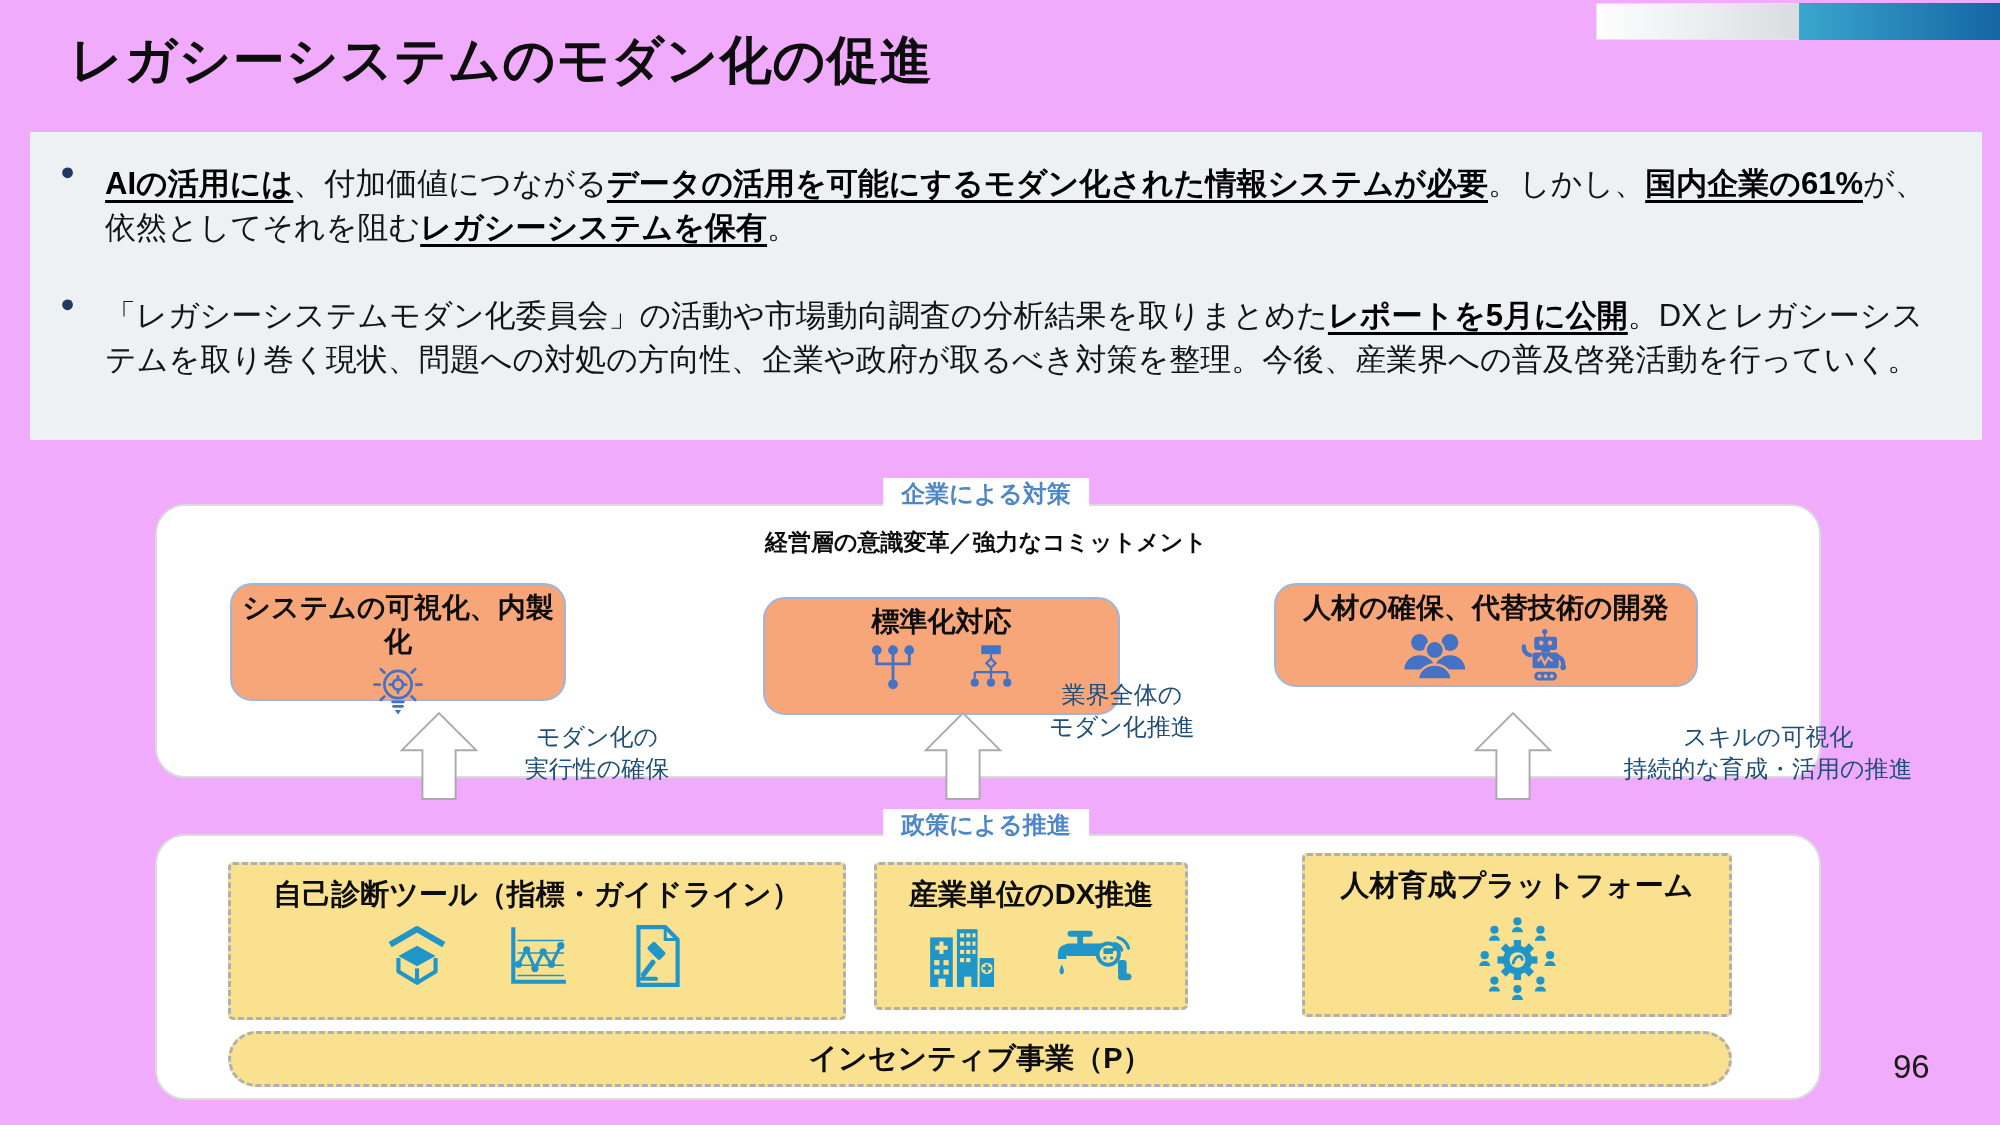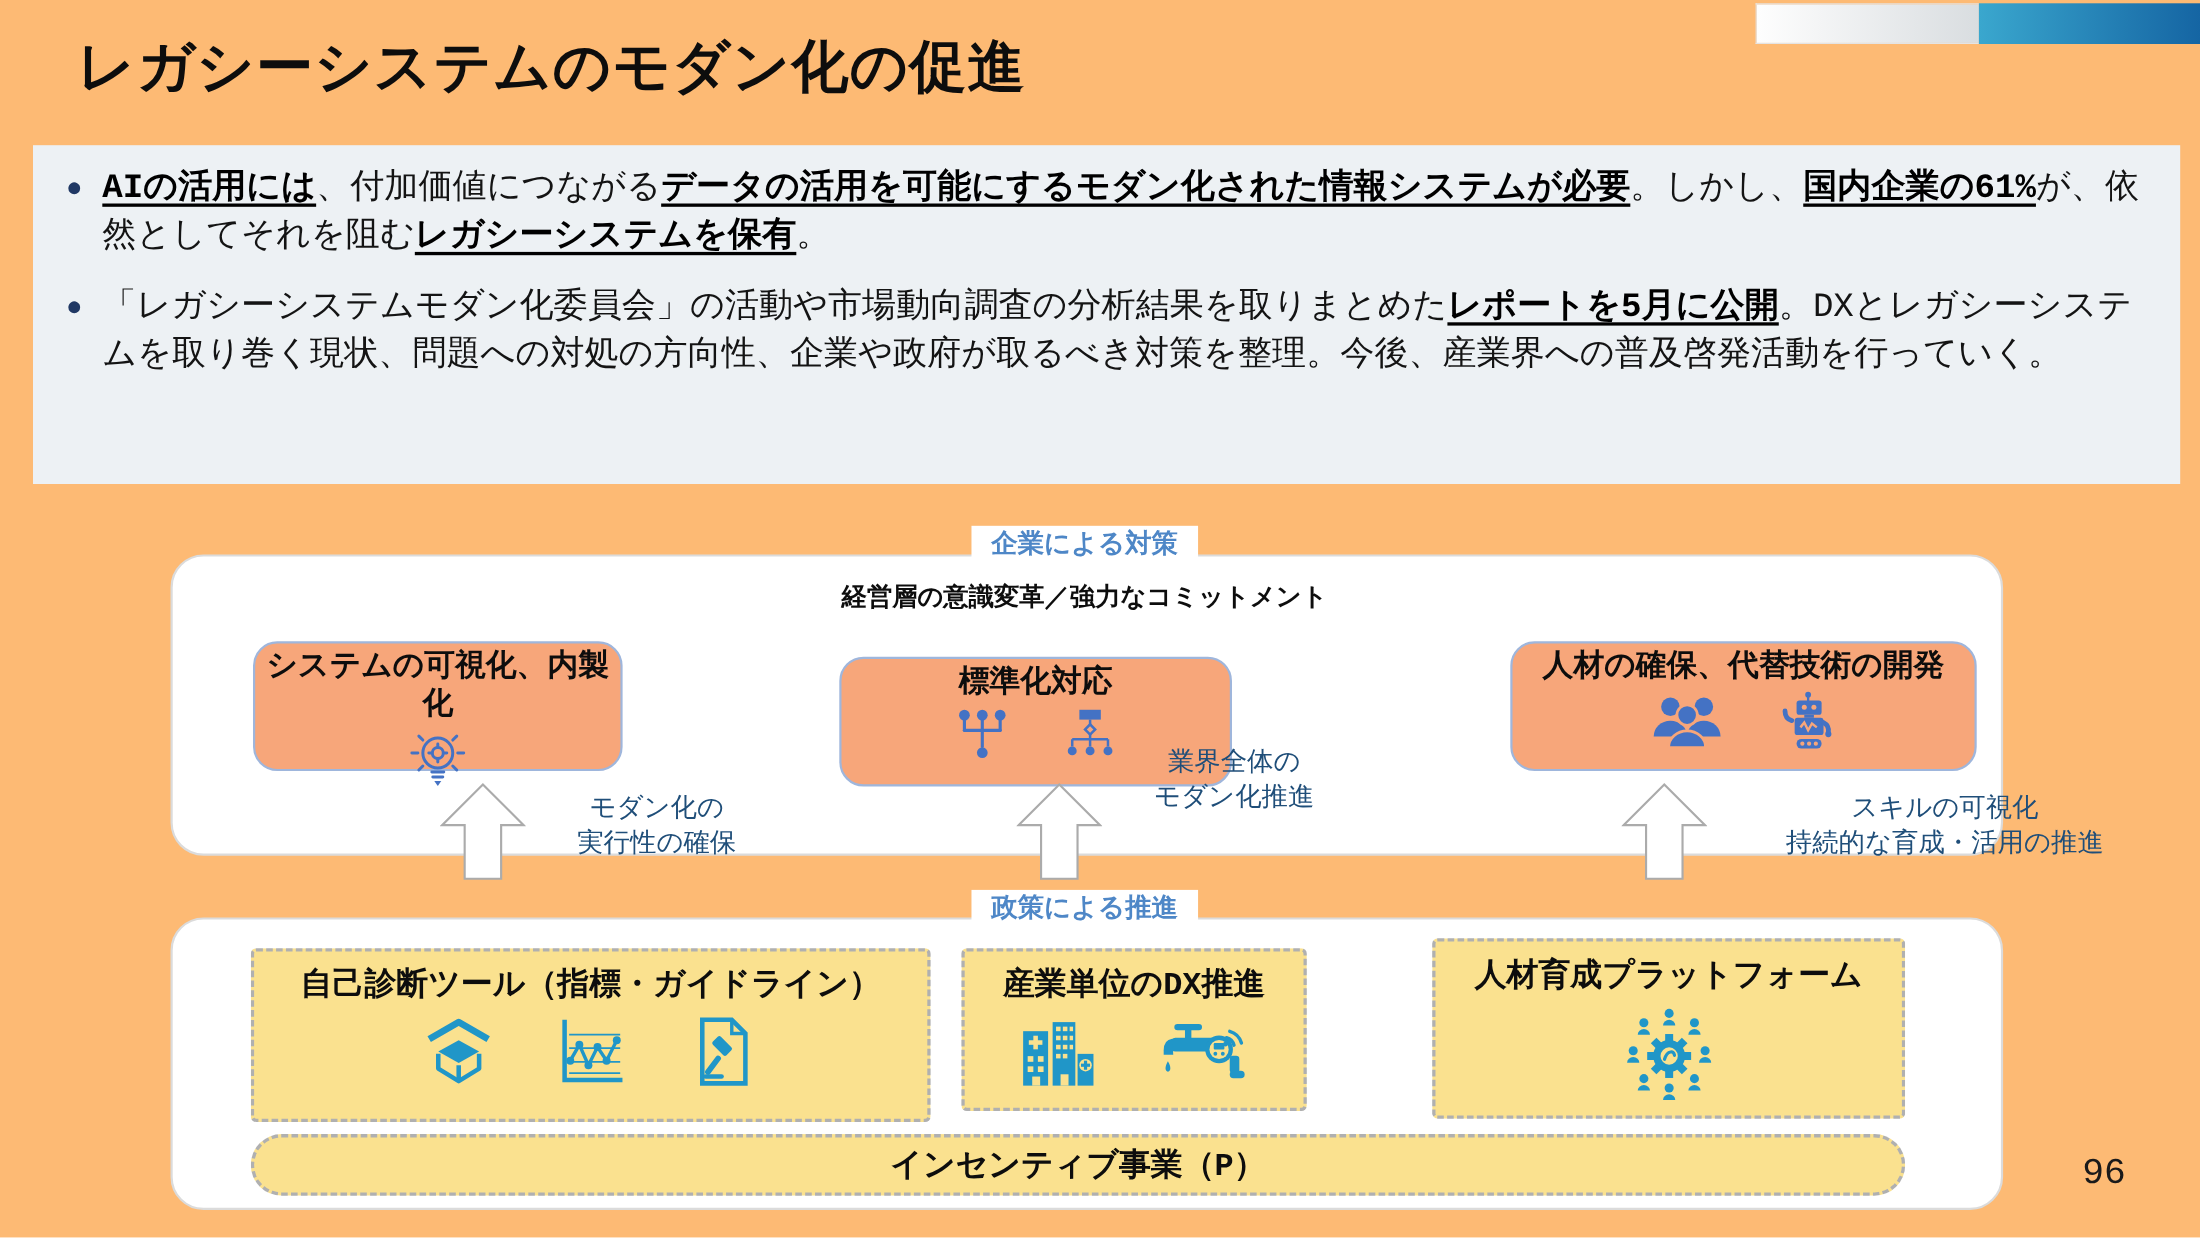"レガシーシステムのモダン化の促進" .page { background: #fdba74 -> #f0abfc; font-family: Liberation Mono, monospace -> Liberation Sans, sans-serif }
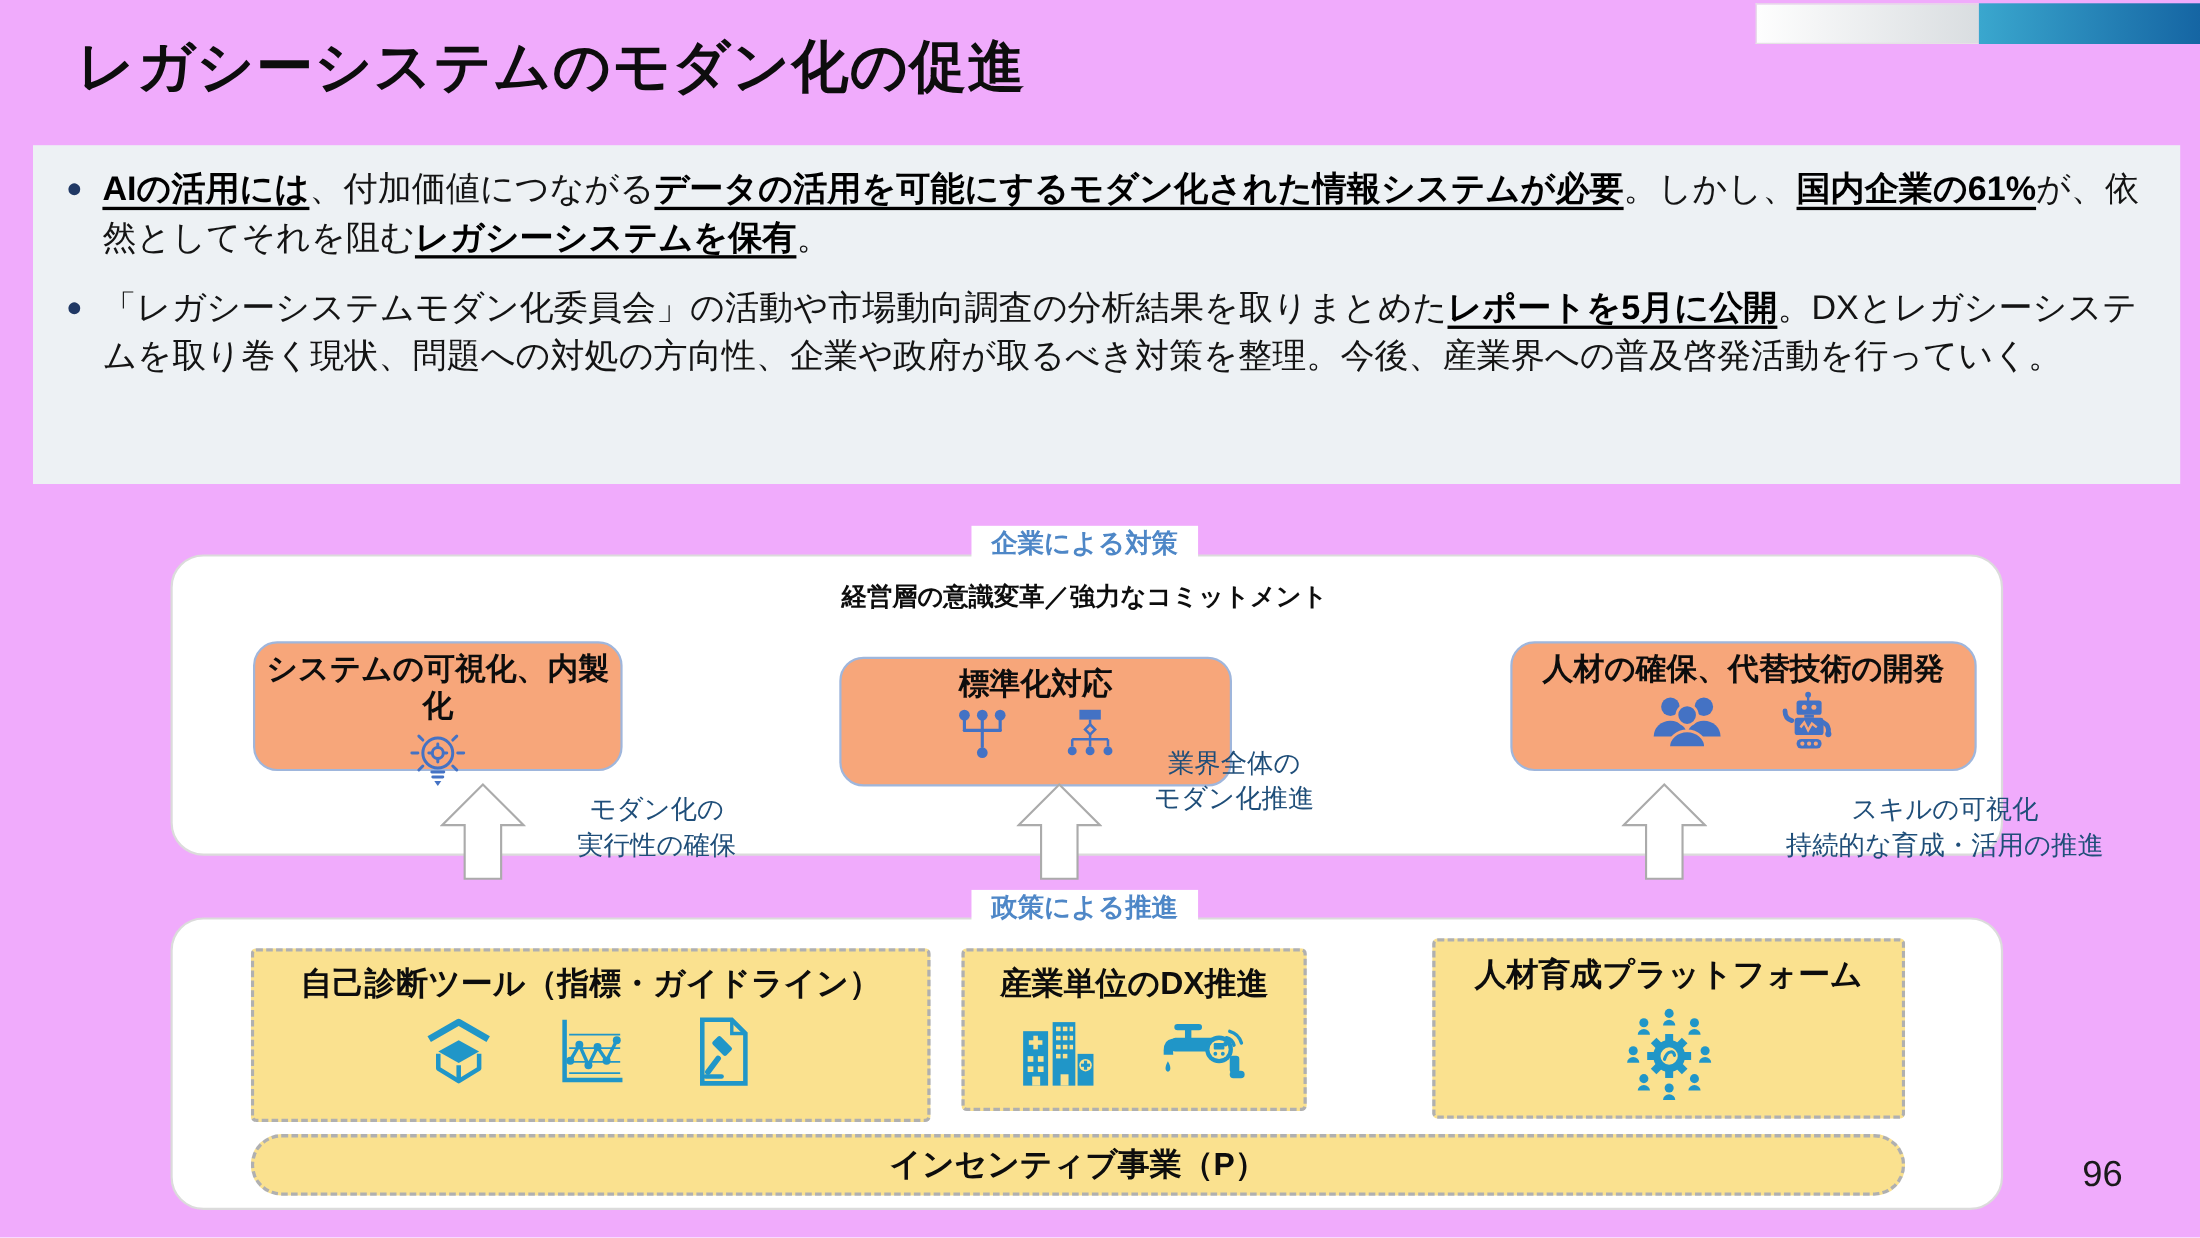"AIの活用には、付加価値につながるデータの活用を可能にするモダン化された情報シス" .btext { margin: 0 -> 12px }
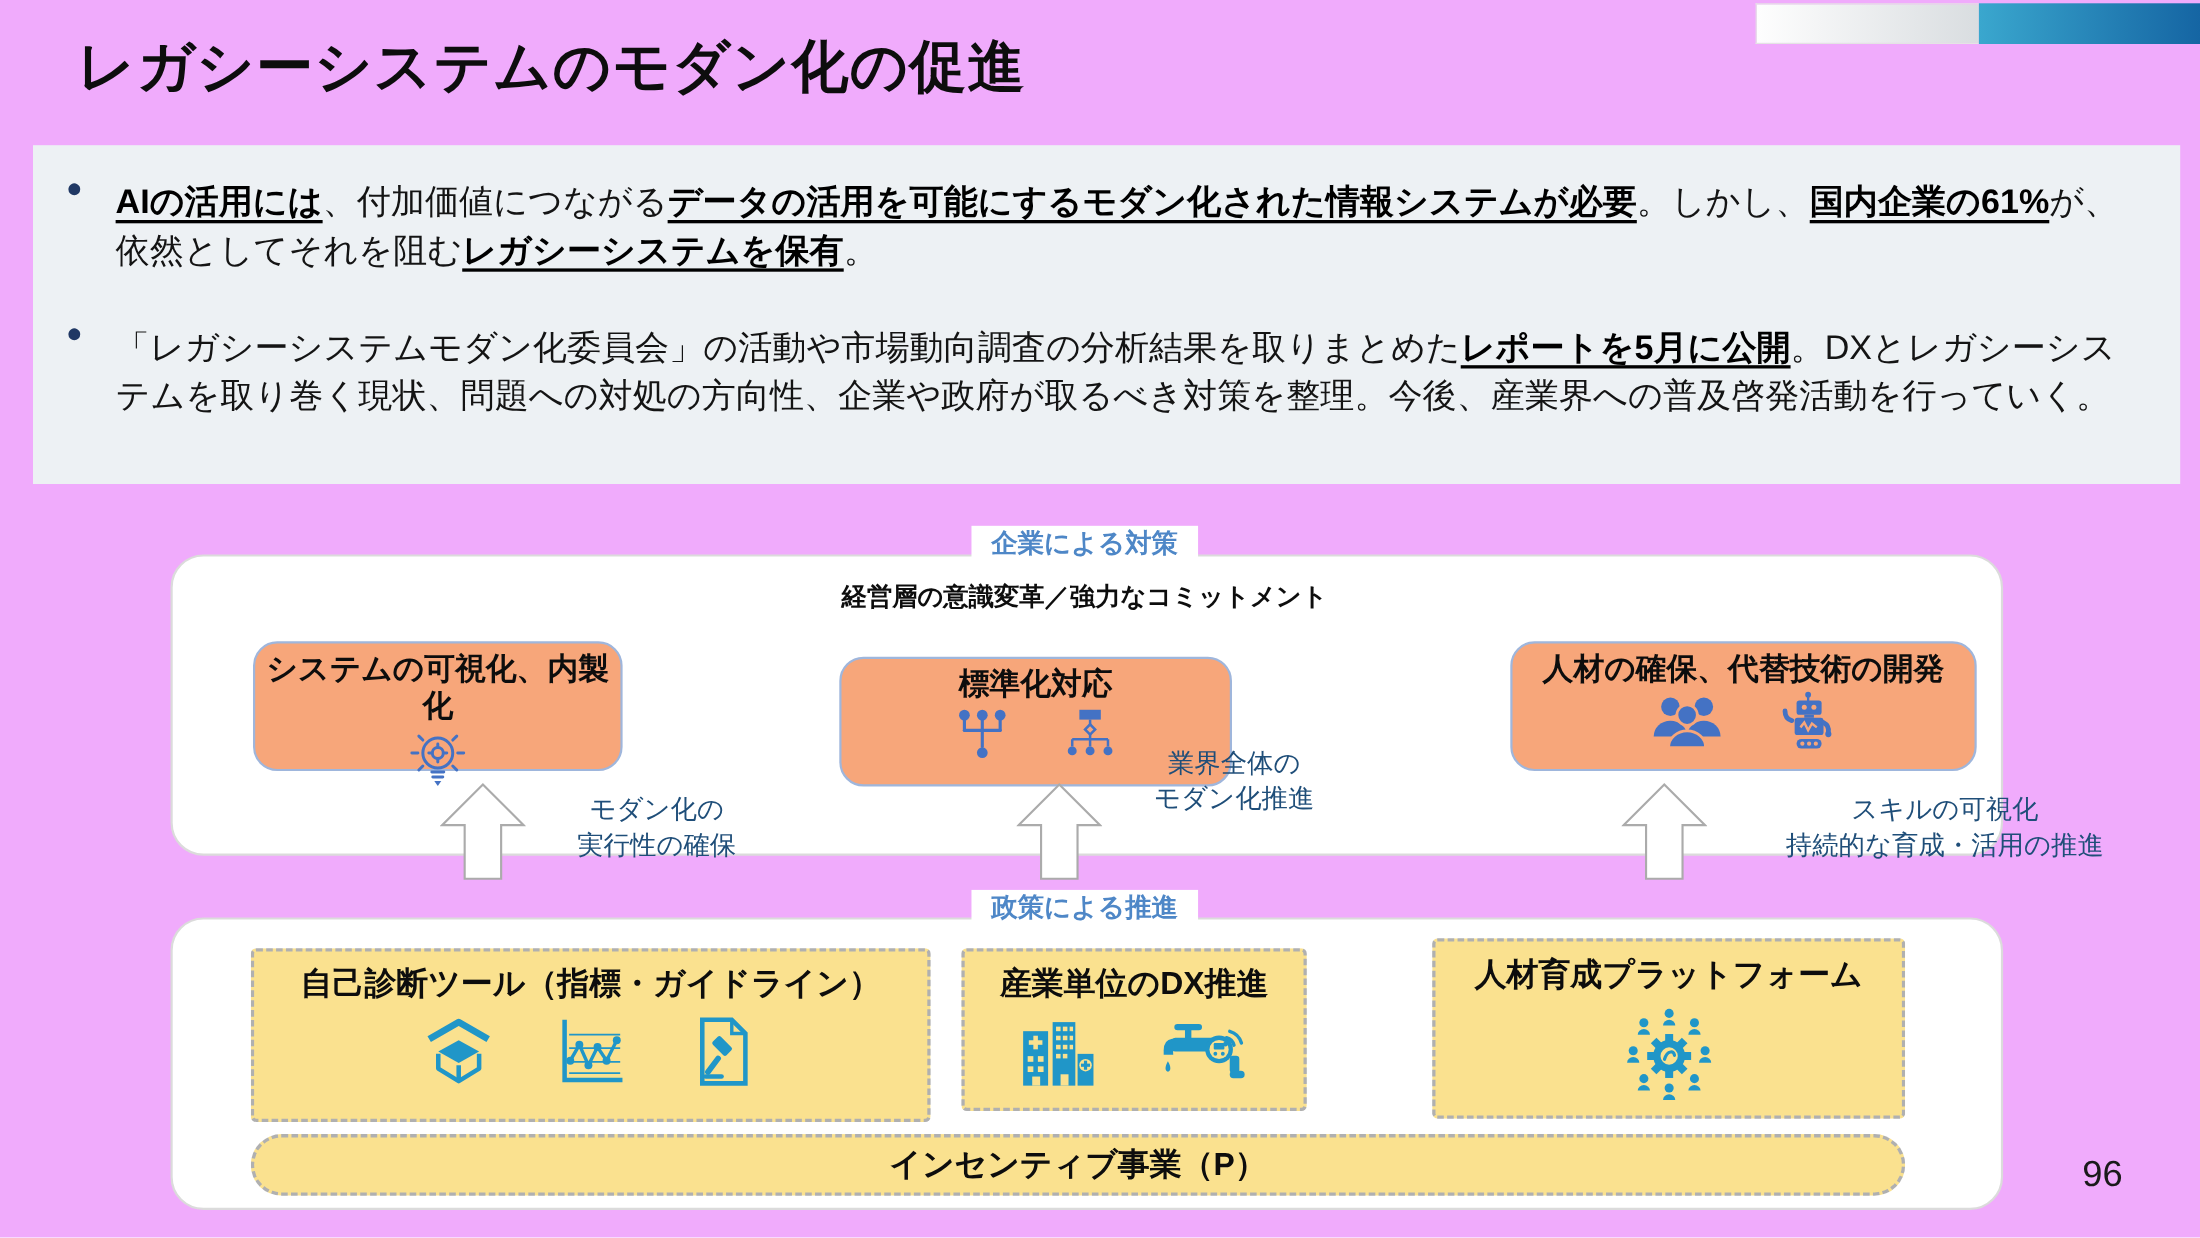"人材の確保、代替技術の開発" .obox3 { height: 118px -> 104px; left: 1373px -> 1274px }
